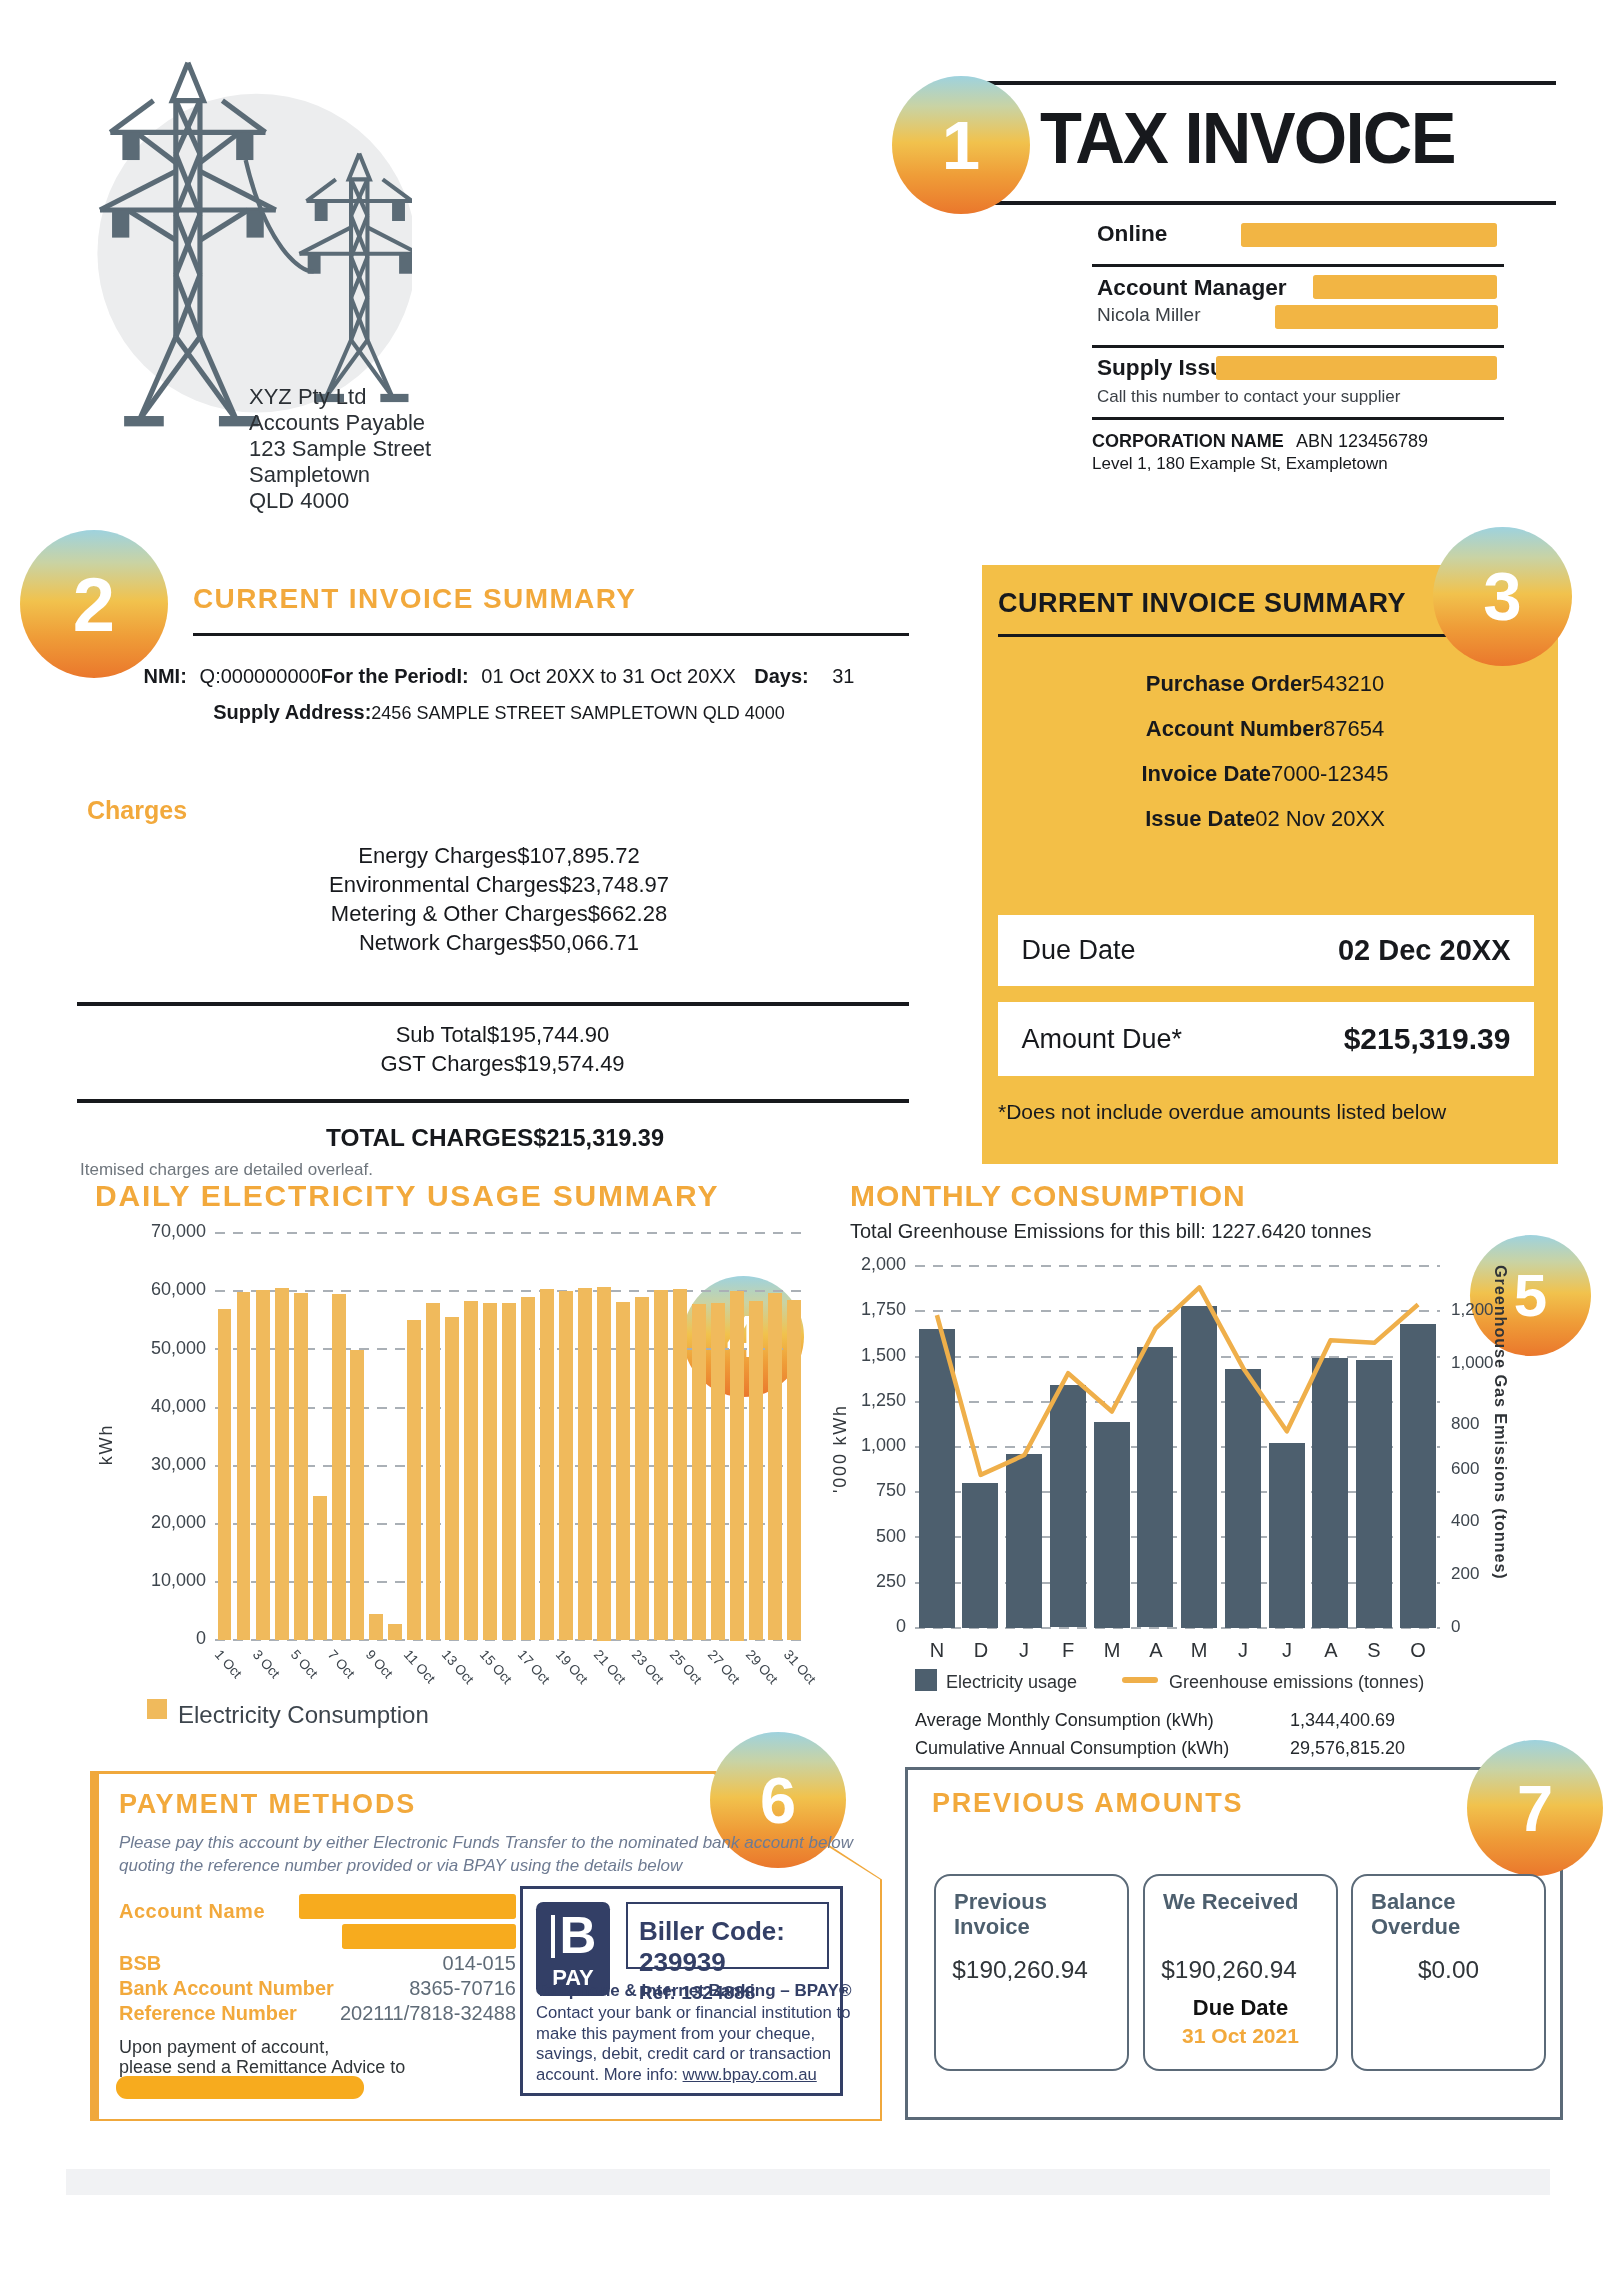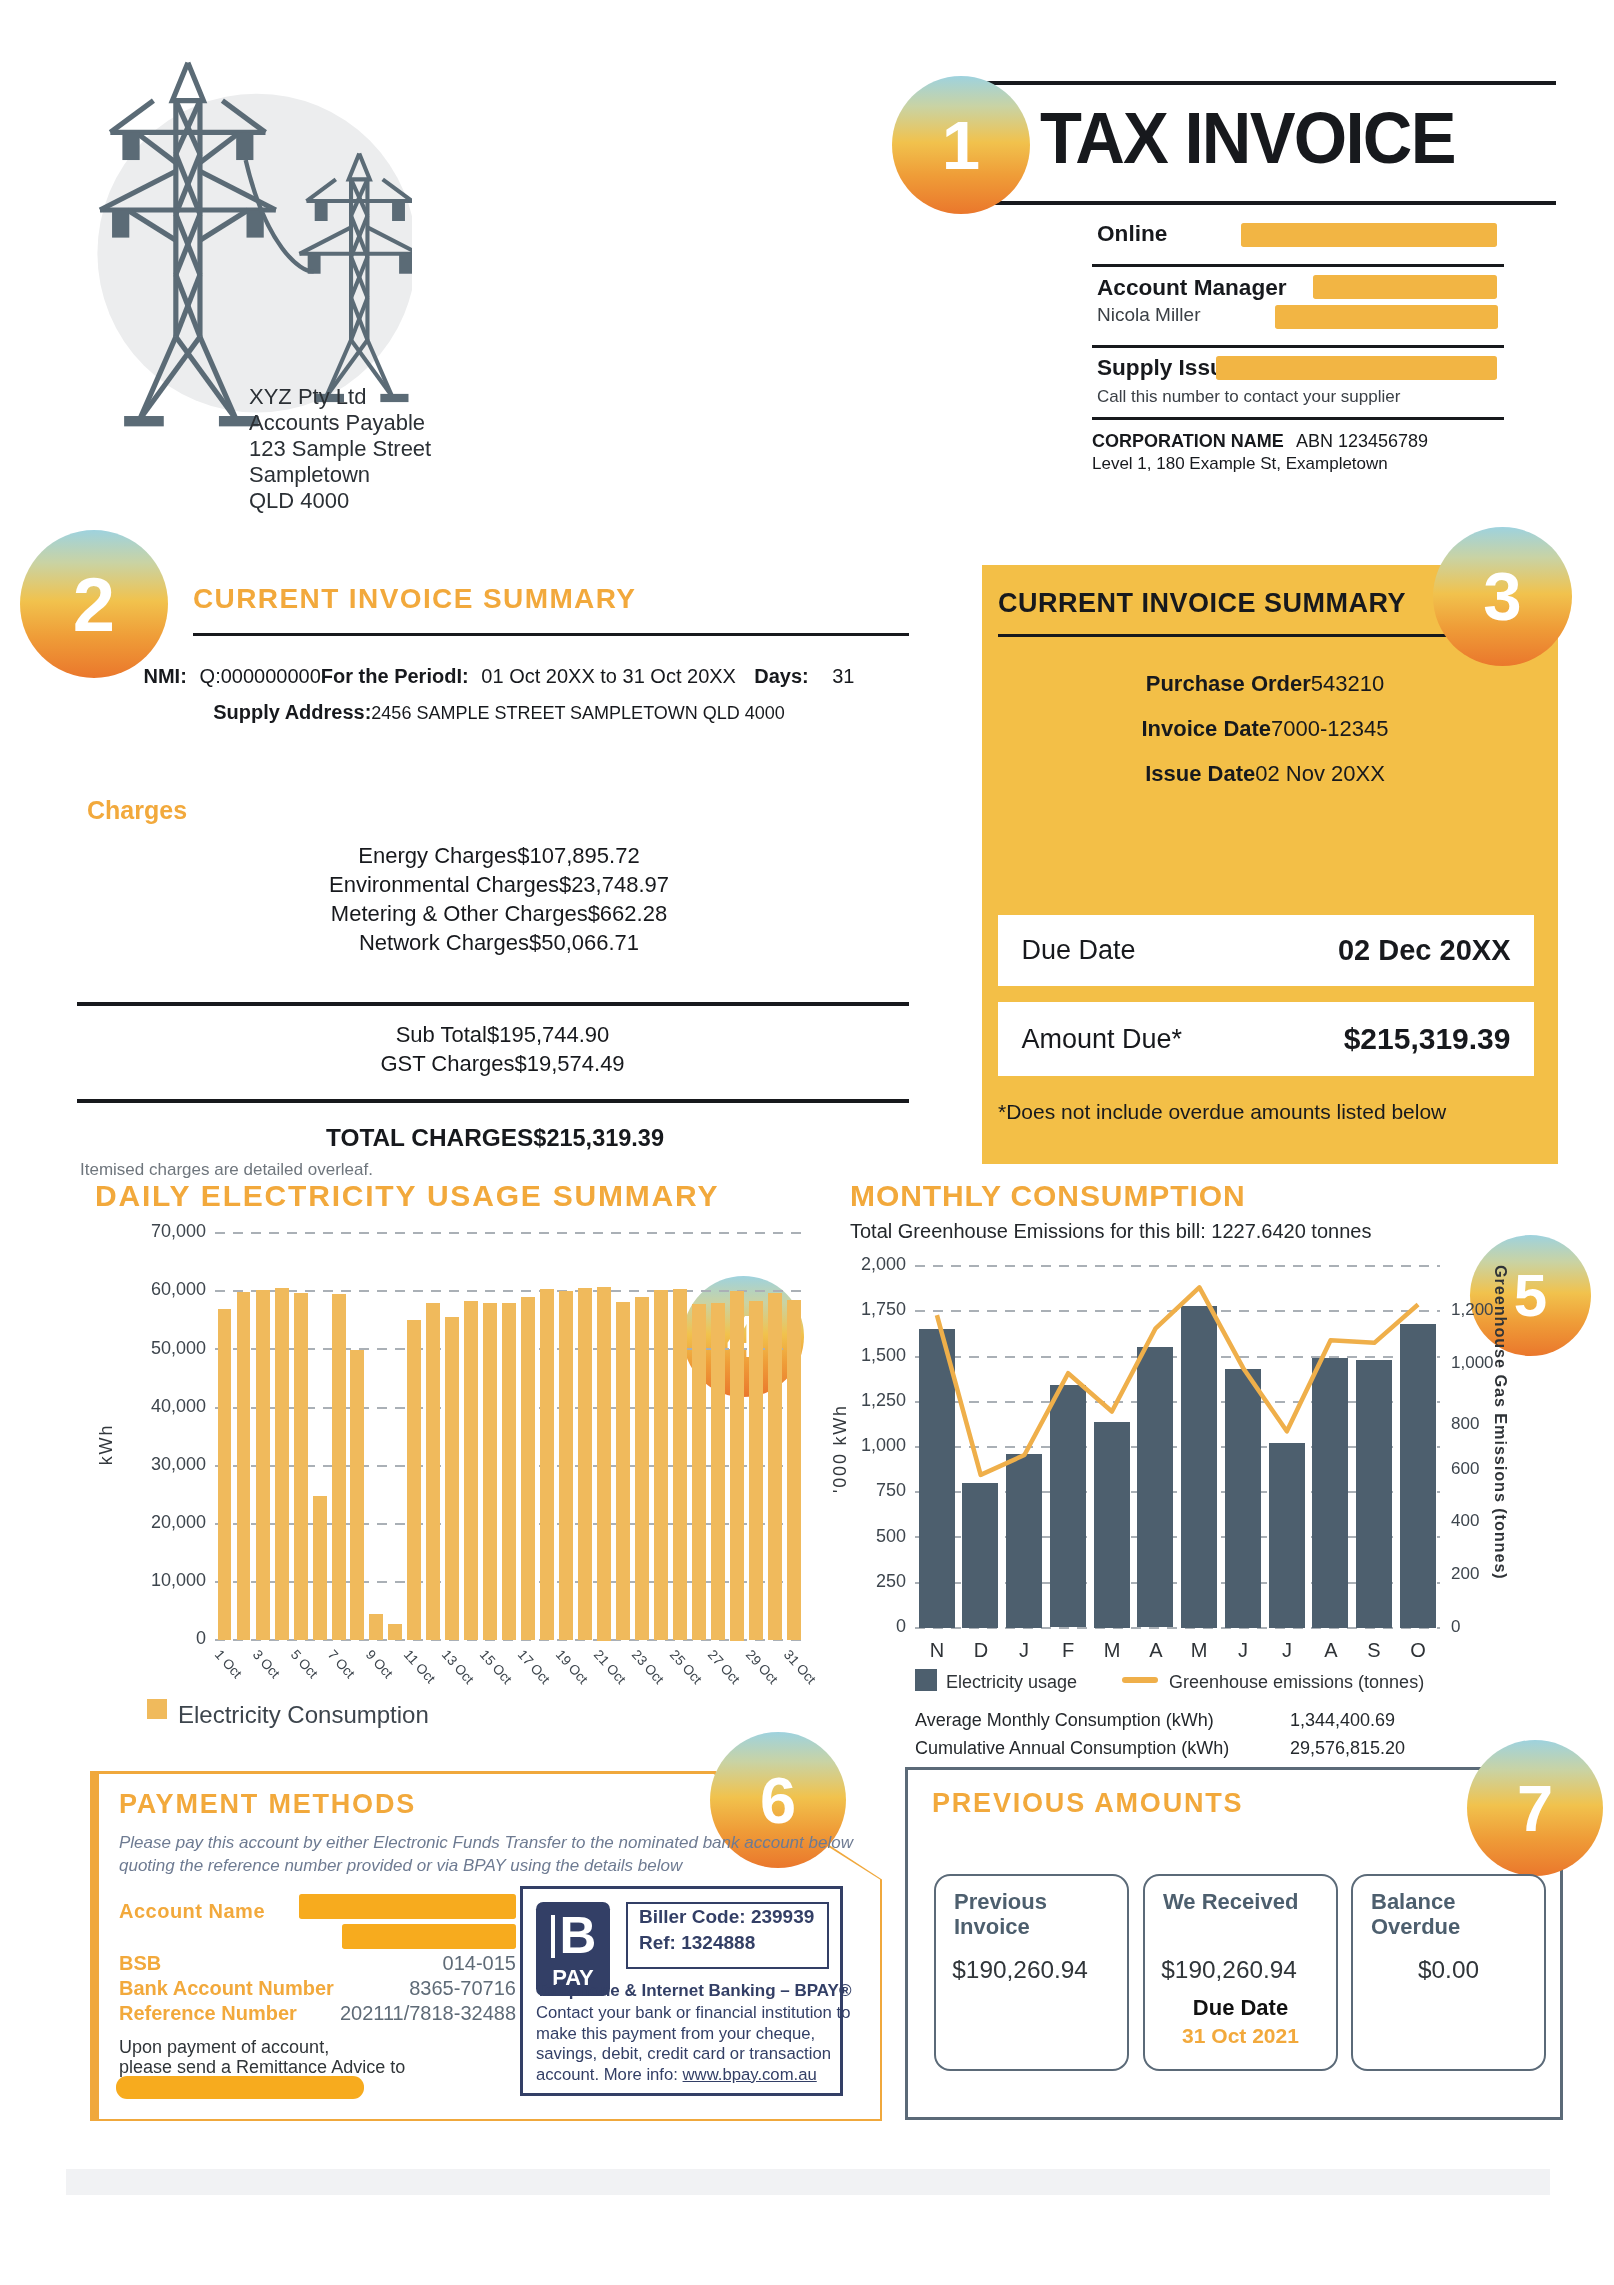"Account Number" div.row { html: none -> <div> <span>Account Number</span> <span>87654</span> </div> }
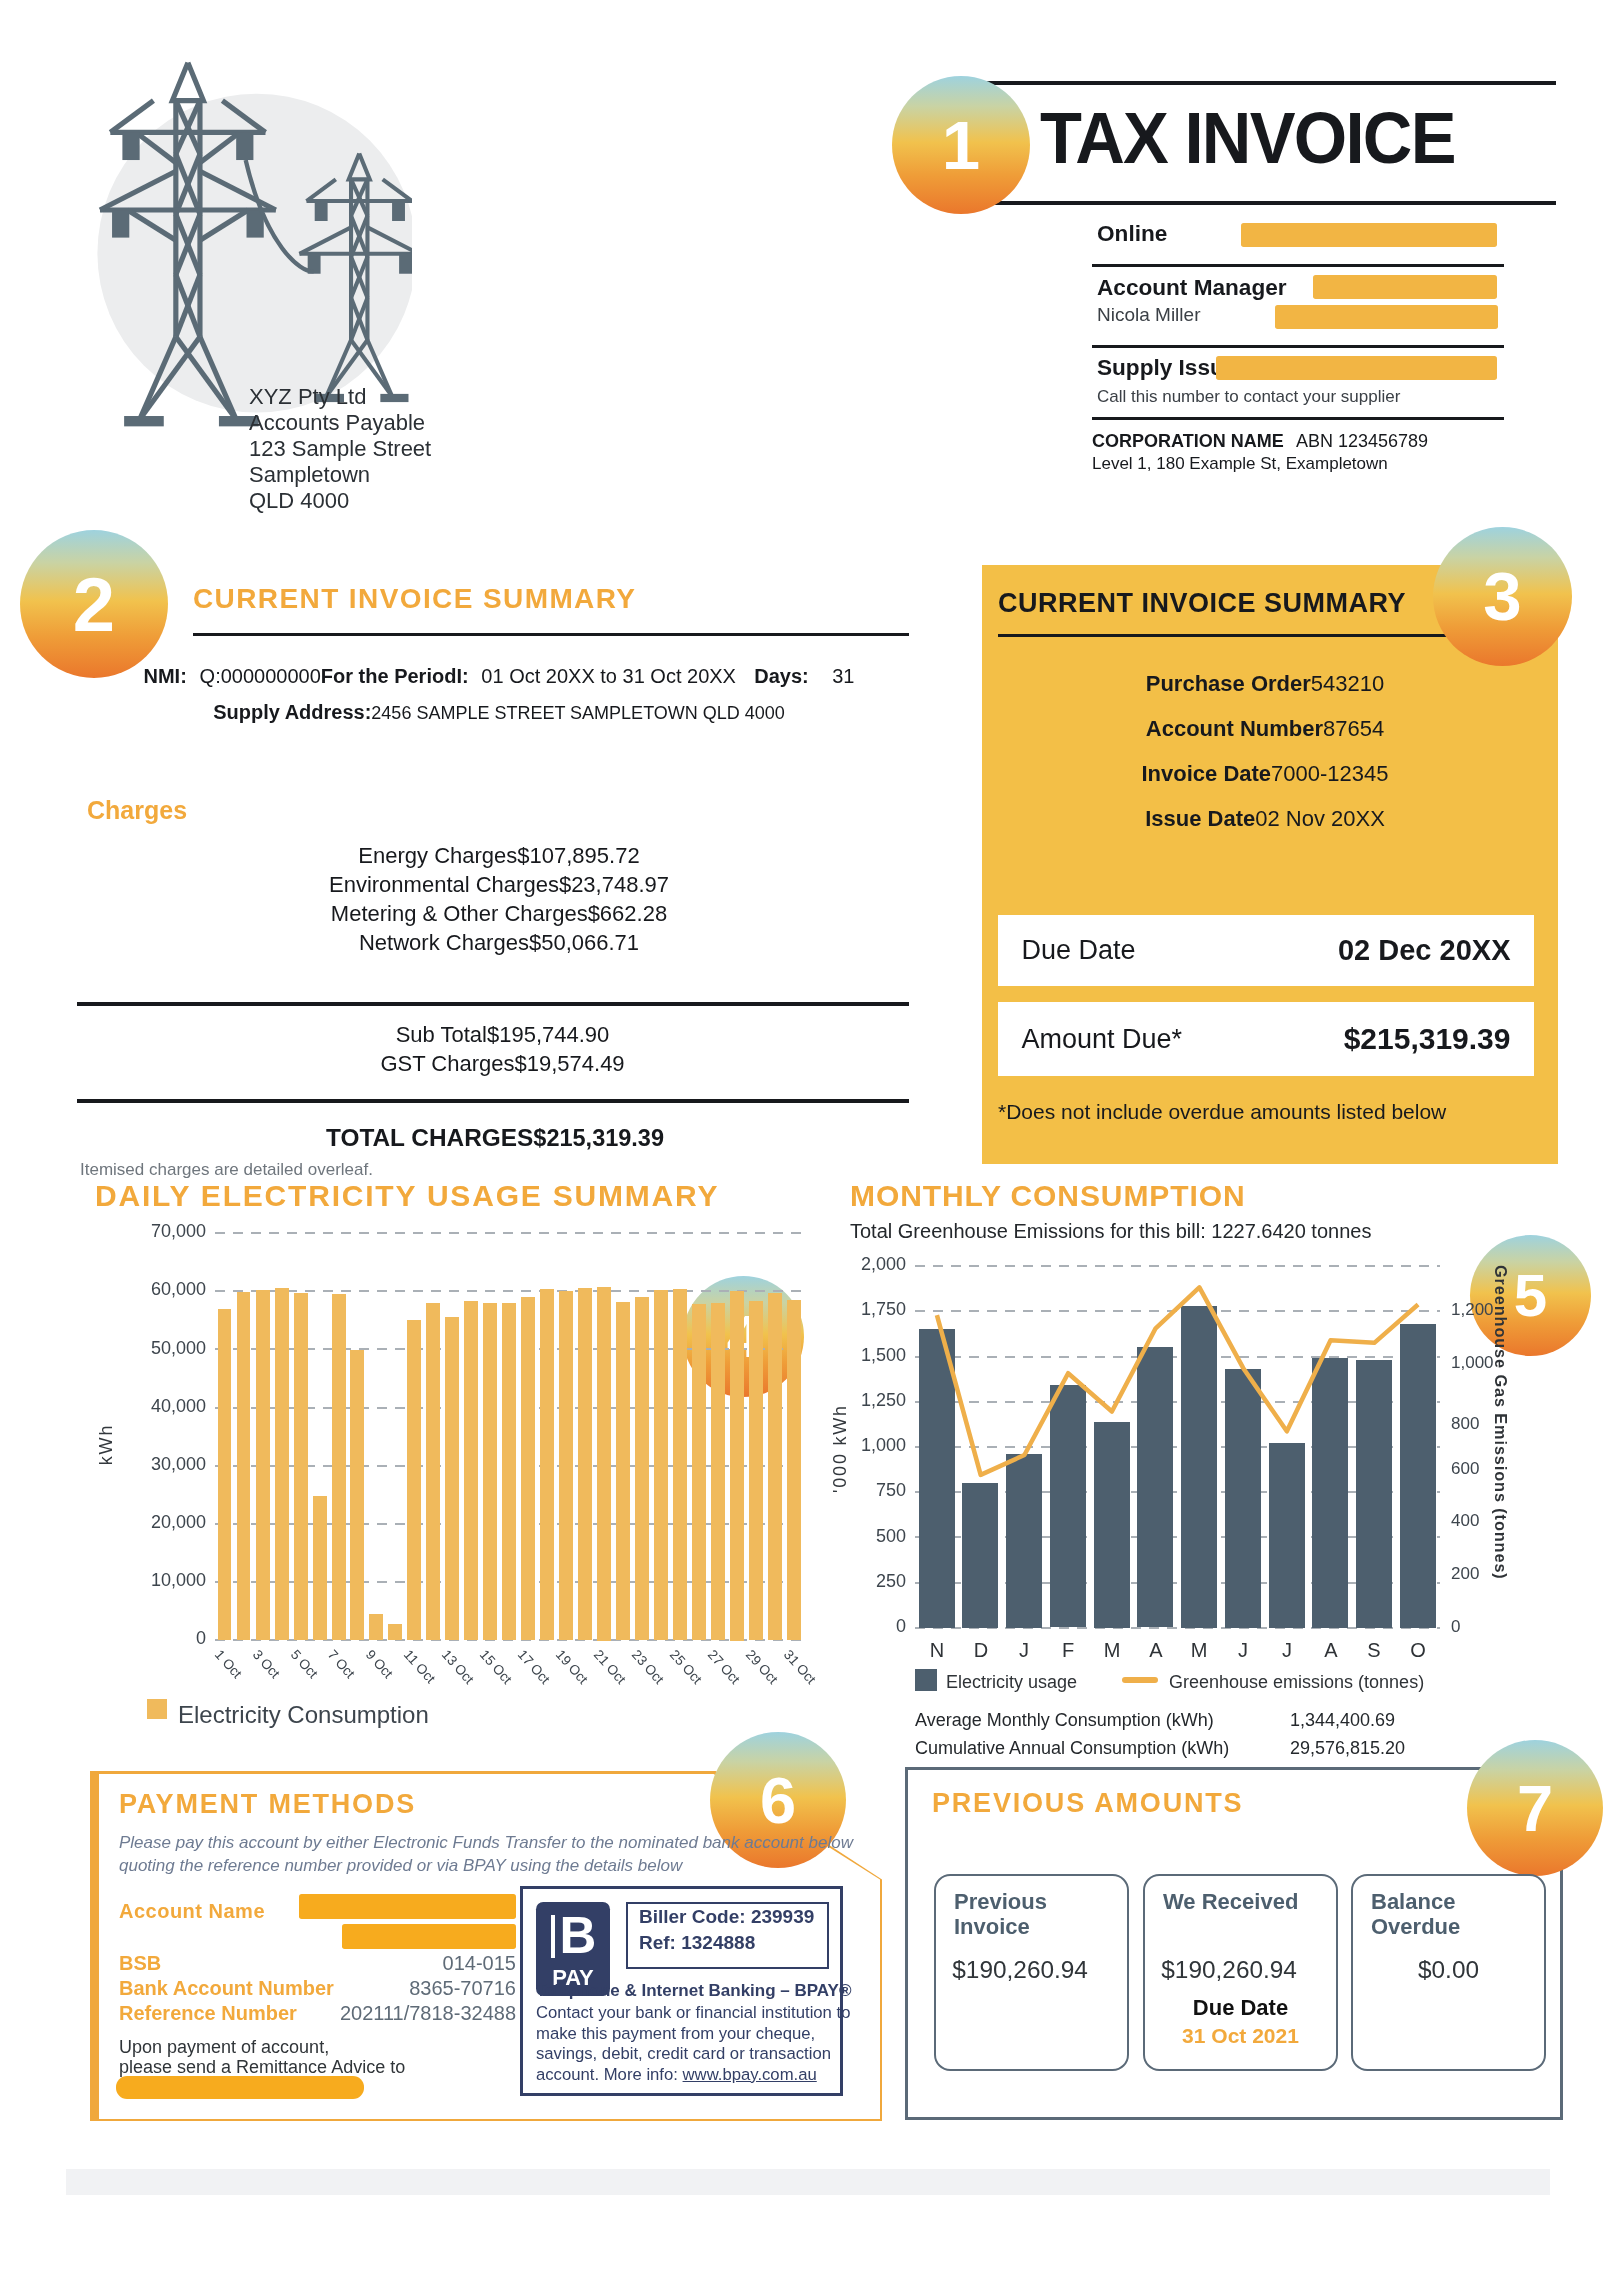"Biller Code: 239939" div { font-size: 19px -> 26px; margin: 2px 0 0 11px -> 12px 0 0 11px }
